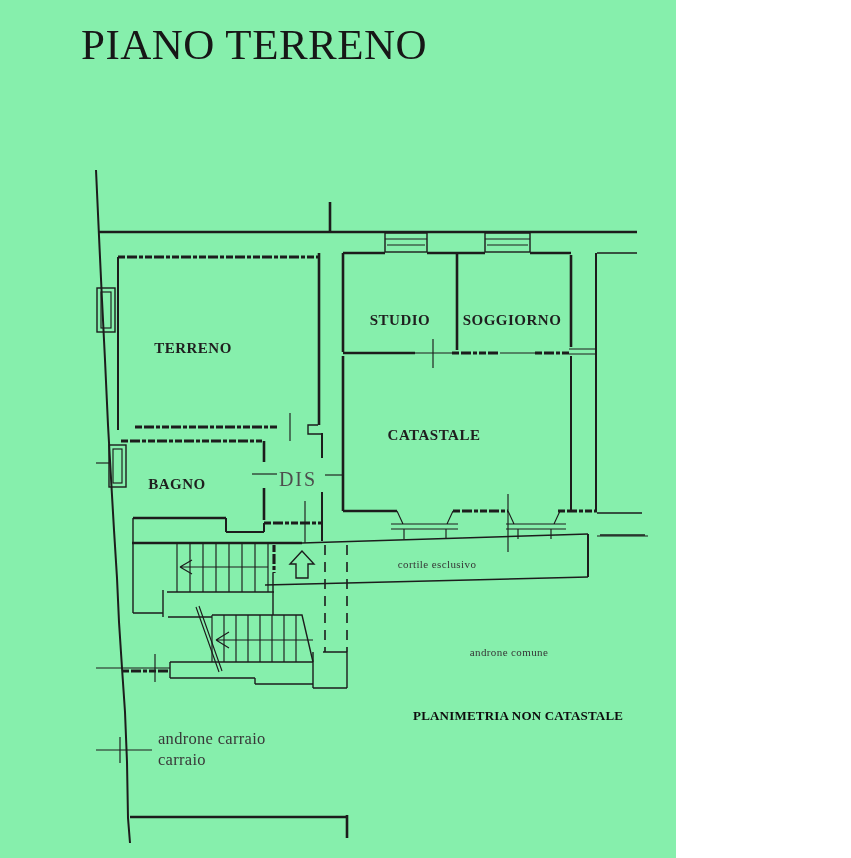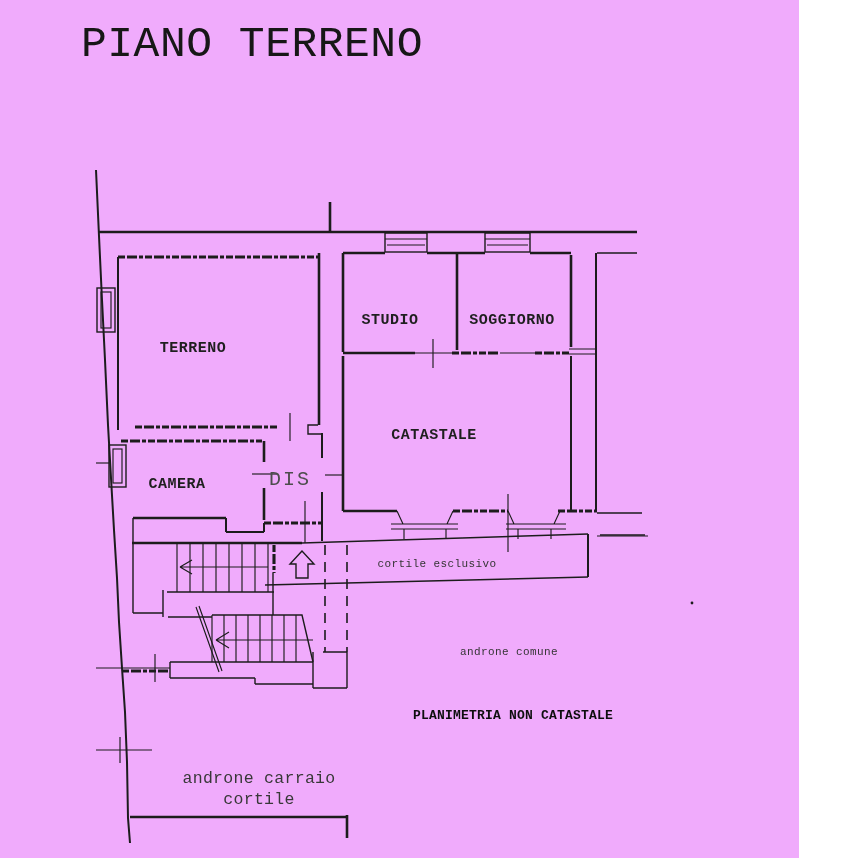"PIANO TERRENO" #stage { background: #f0abfc -> #86efac; font-family: Liberation Mono, monospace -> Liberation Serif, serif; width: 799px -> 676px }
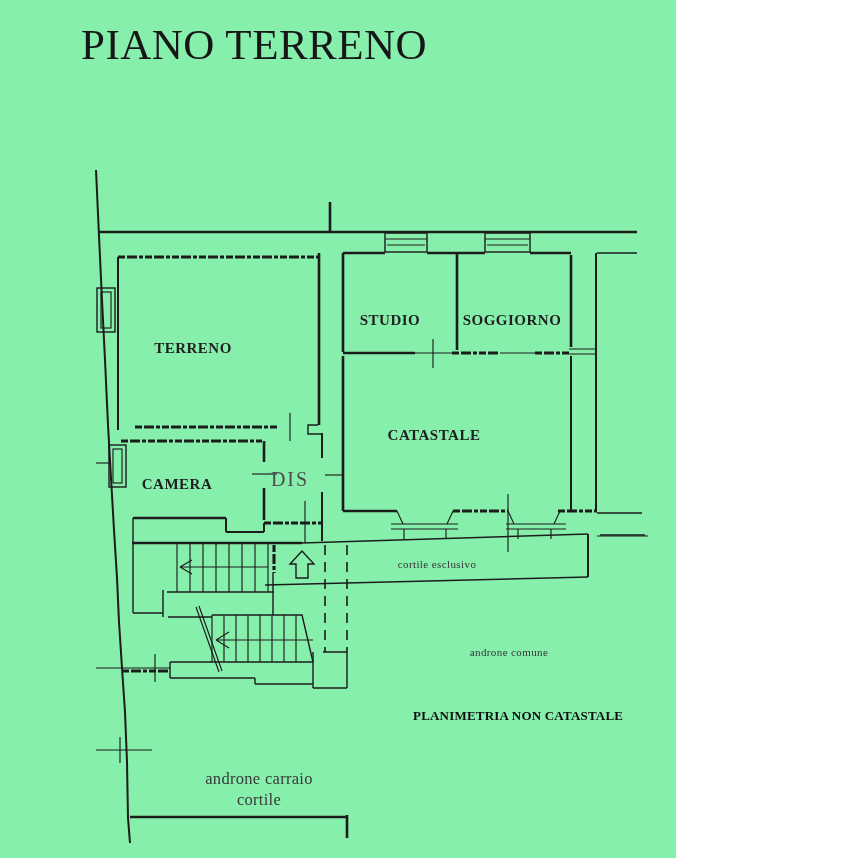"STUDIO" div.lbl { left: 390px -> 400px }
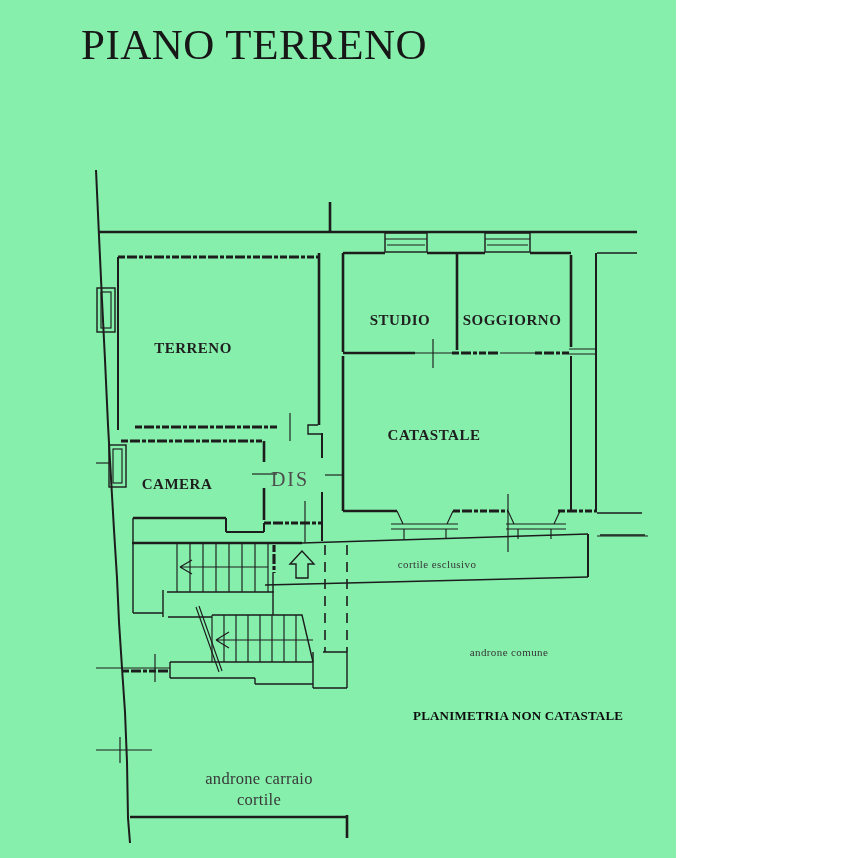"CAMERA" div.lbl { text: CAMERA -> BAGNO }
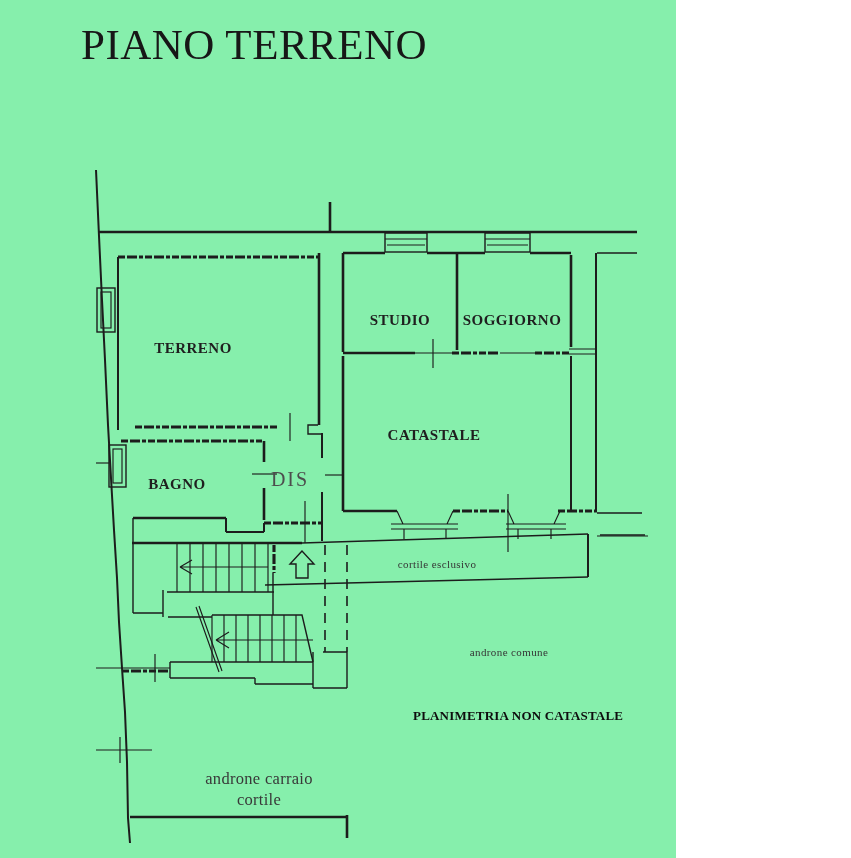"DIS" div.lbl { left: 290px -> 298px }
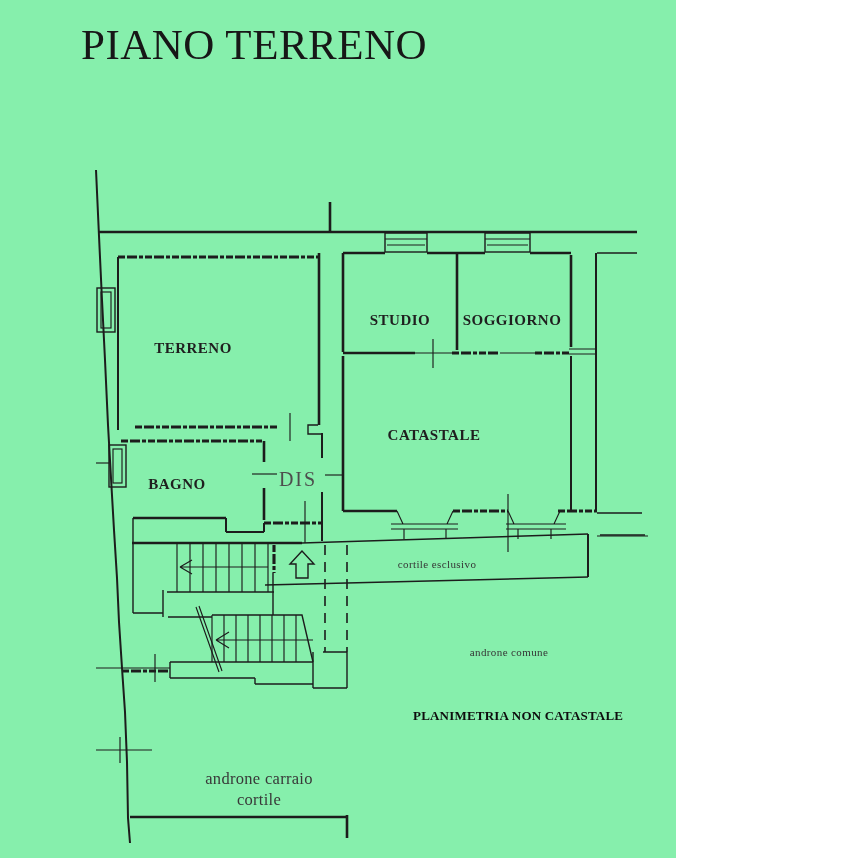"androne carraio" .androne { text-align: center -> left; top: 768px -> 728px }
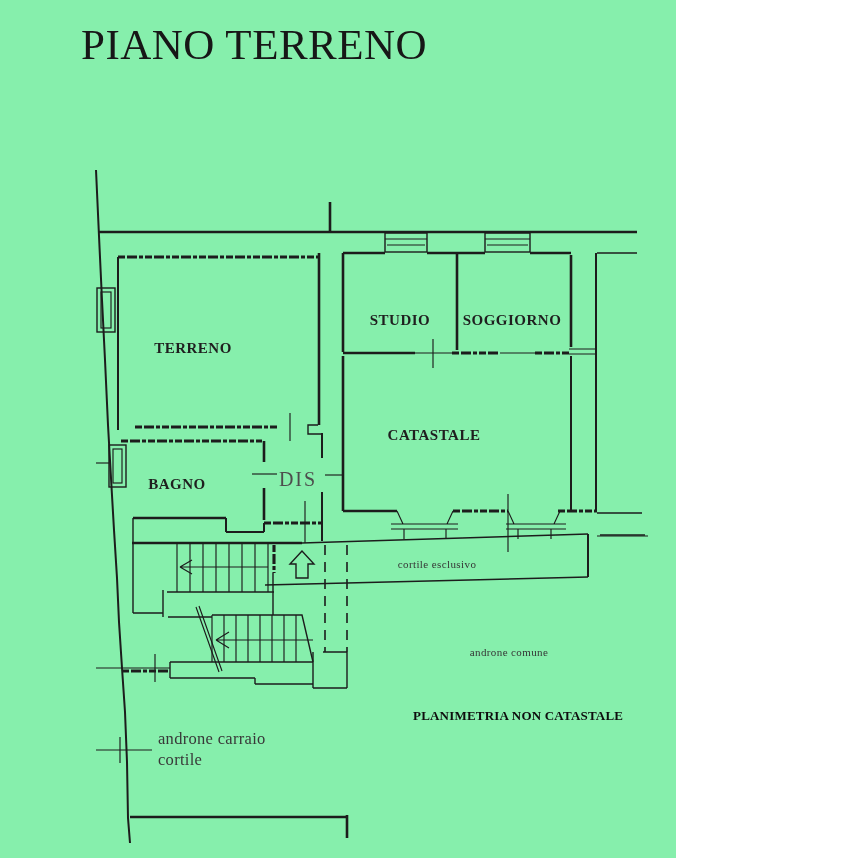"cortile" div { text: cortile -> carraio }
